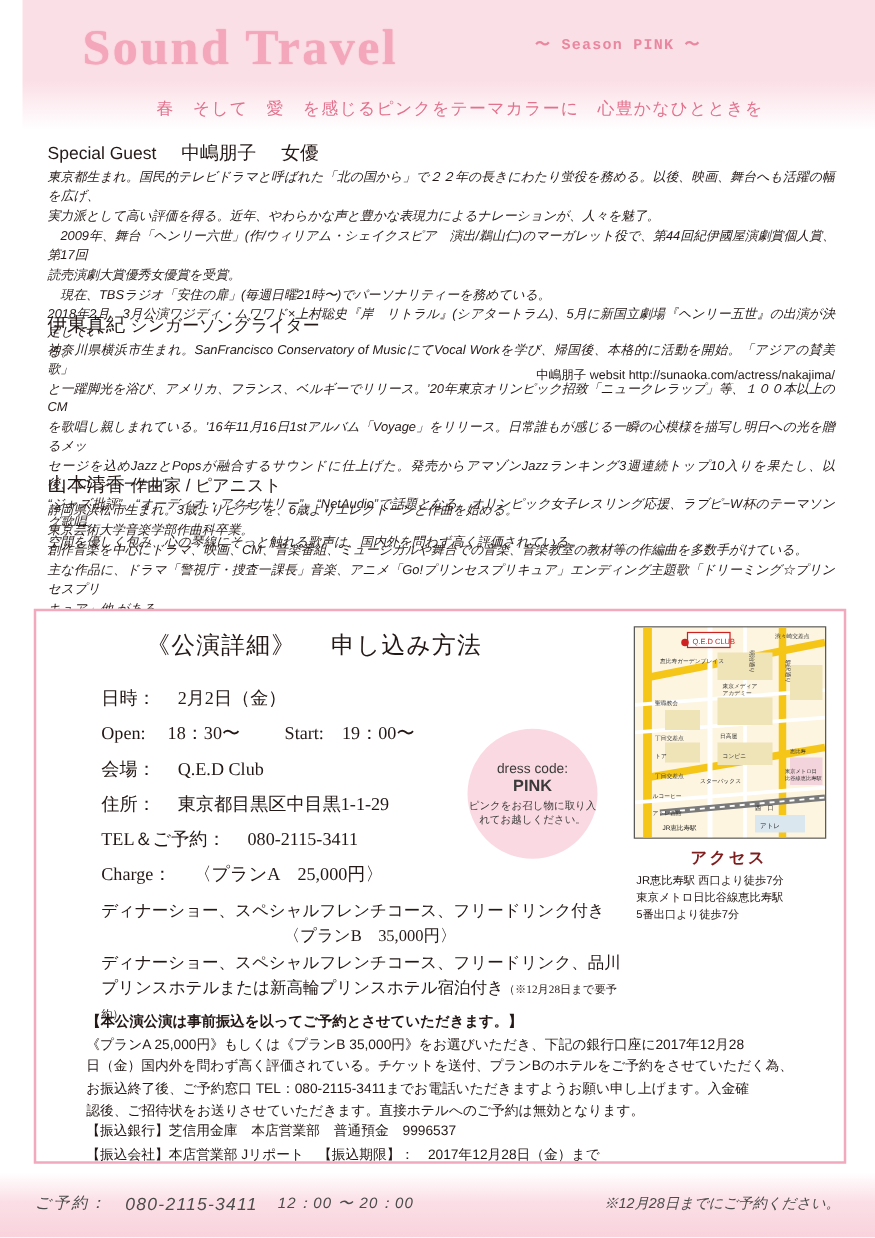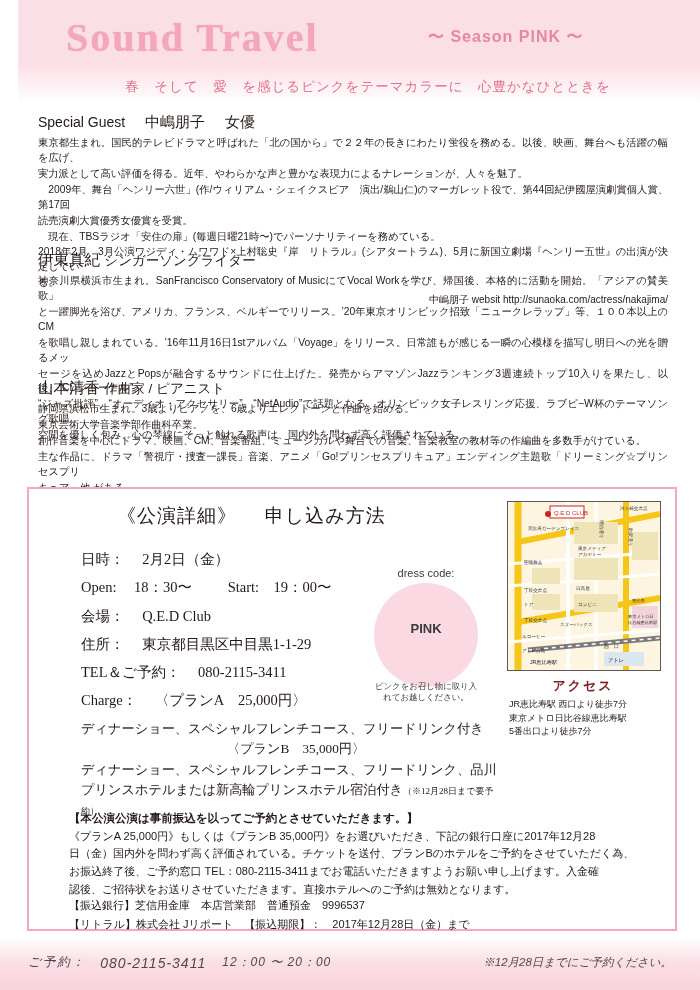"〜 Season PINK 〜" .title-sub { font-family: Liberation Sans, sans-serif -> Liberation Mono, monospace; font-size: 16px -> 12px }
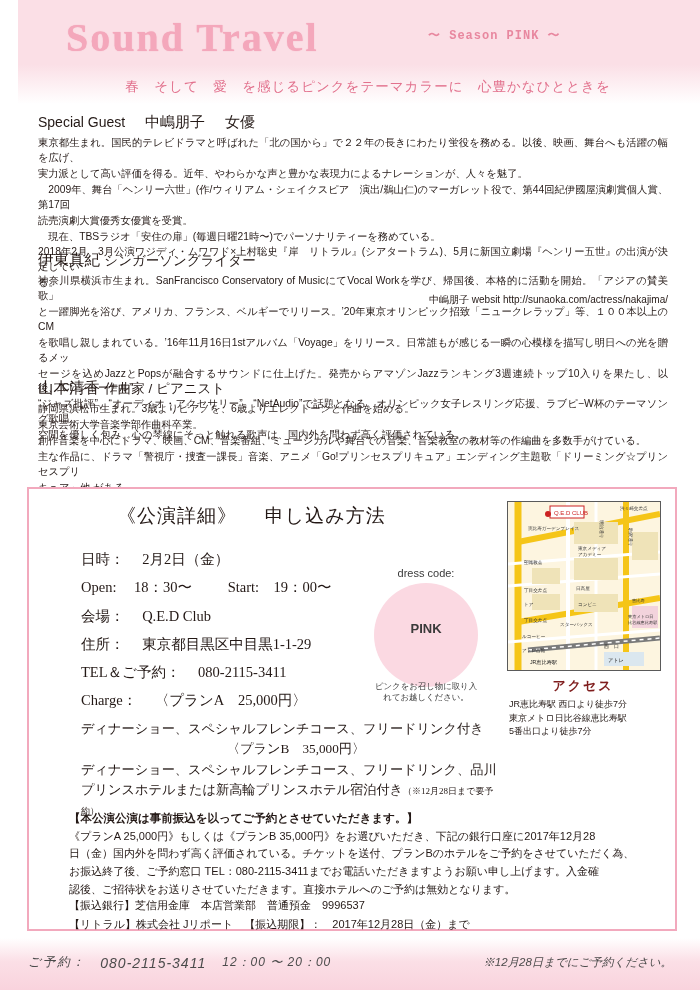"東京都生まれ。国民的テレビドラマと呼ばれた「北の国から」で２２年の長きにわたり蛍" .body-txt p { font-style: none -> italic }
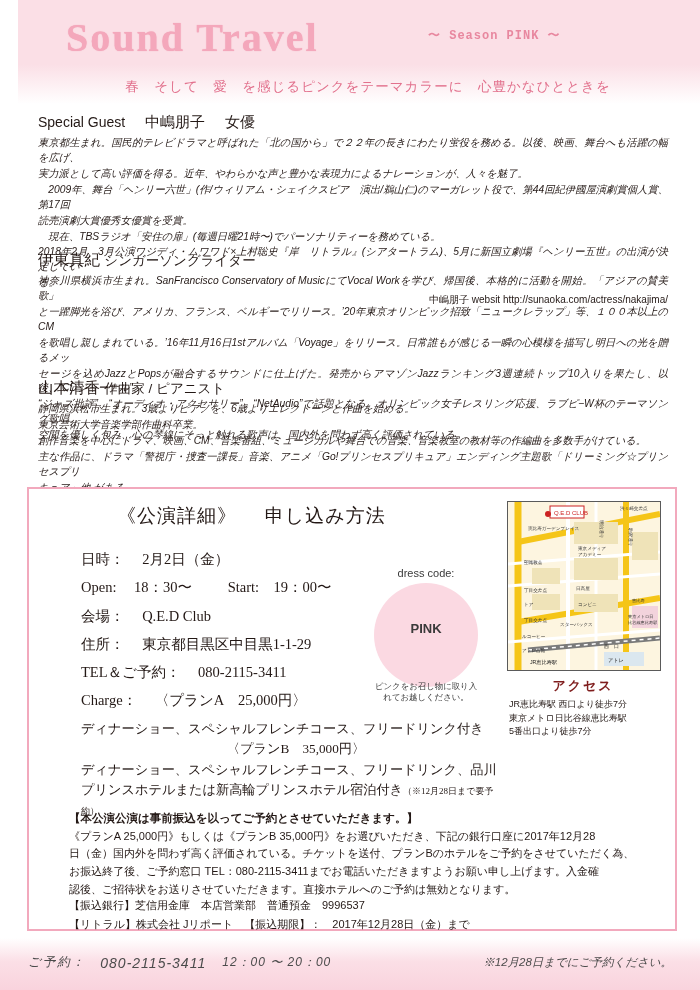"dress code:" .dress { gap: 42px -> none }
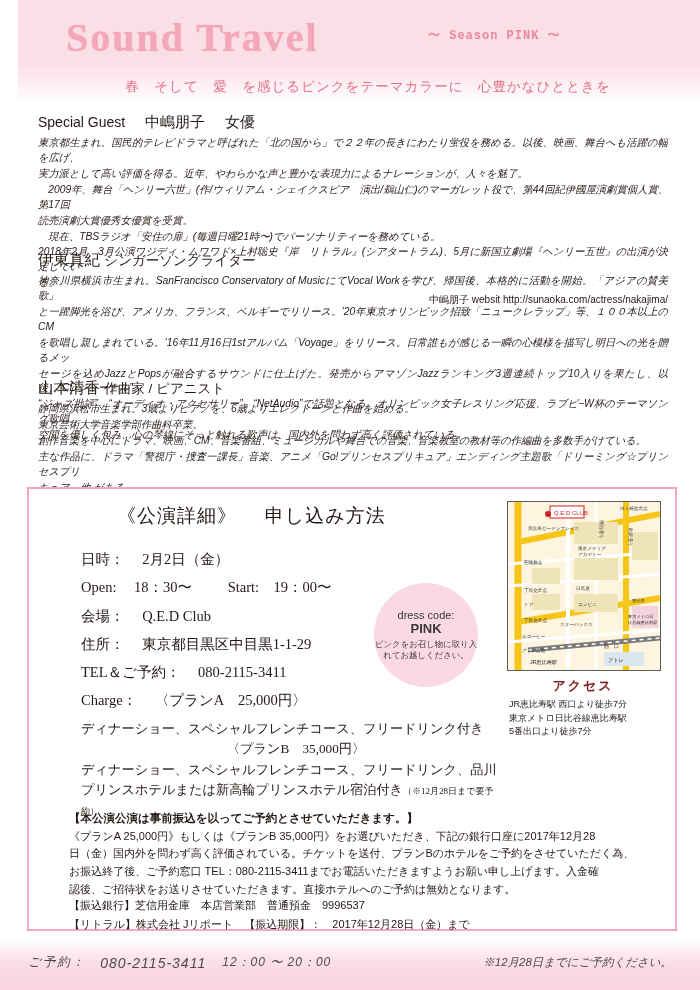"【リトラル】株式会社 Jリポート 【振込期限】：" div { text: リトラル】株式会社 -> 振込会社】本店営業部 }
